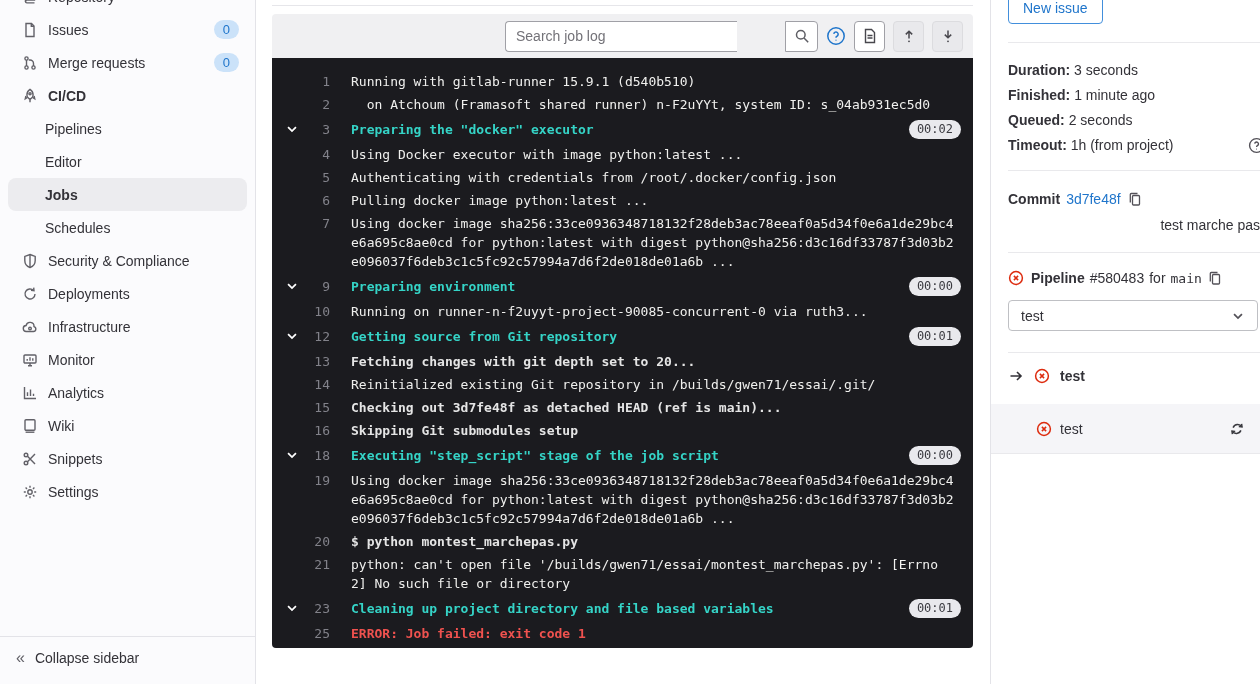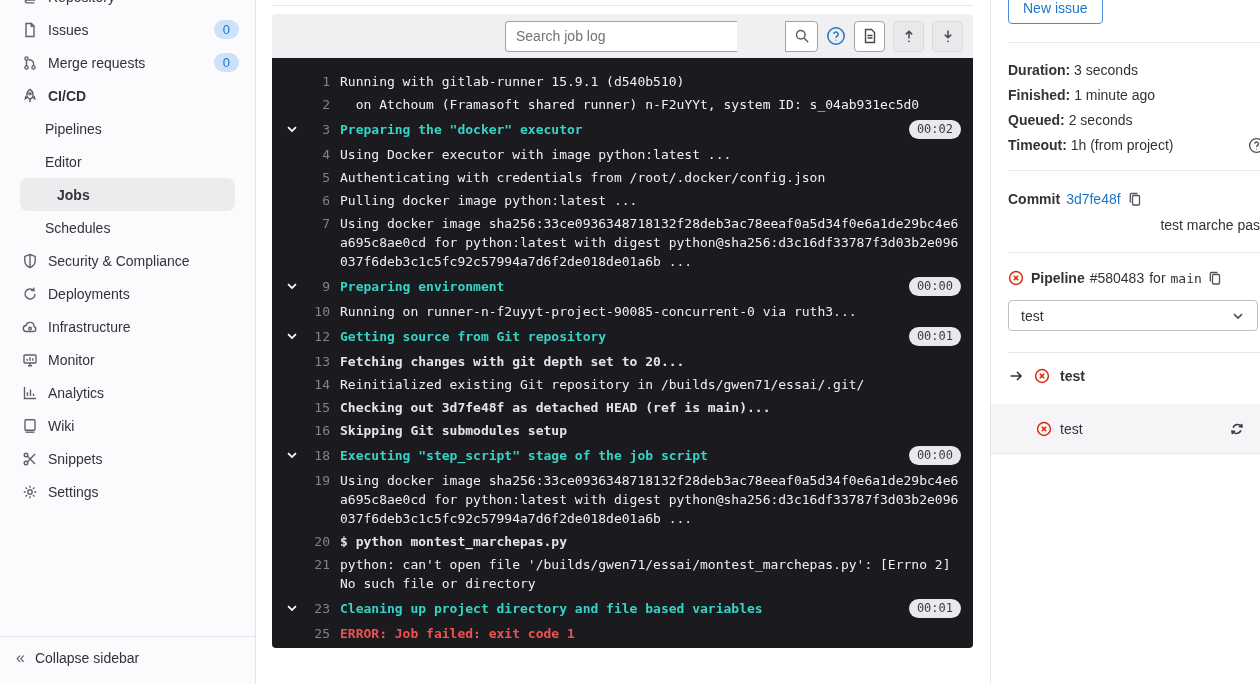"Running with gitlab-runner 15.9.1" .ltext { margin-left: 10px -> 21px }
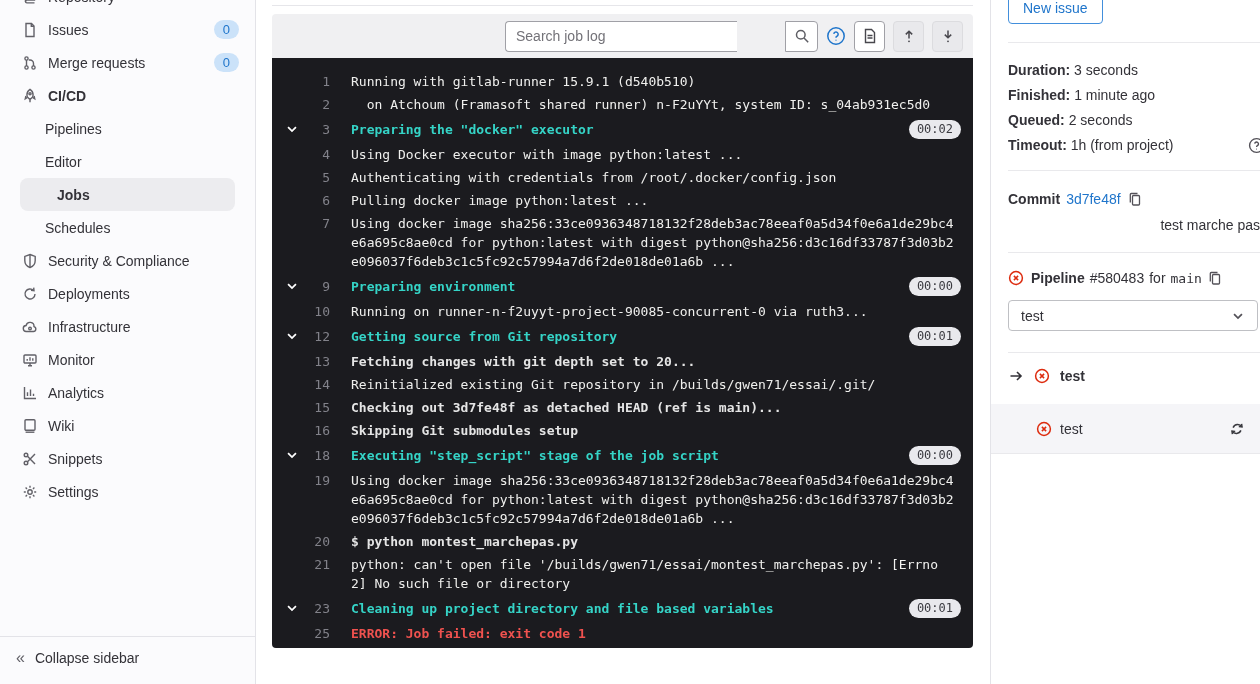"Jobs" .sb-item.active { margin: 0 20px -> 0 8px }
